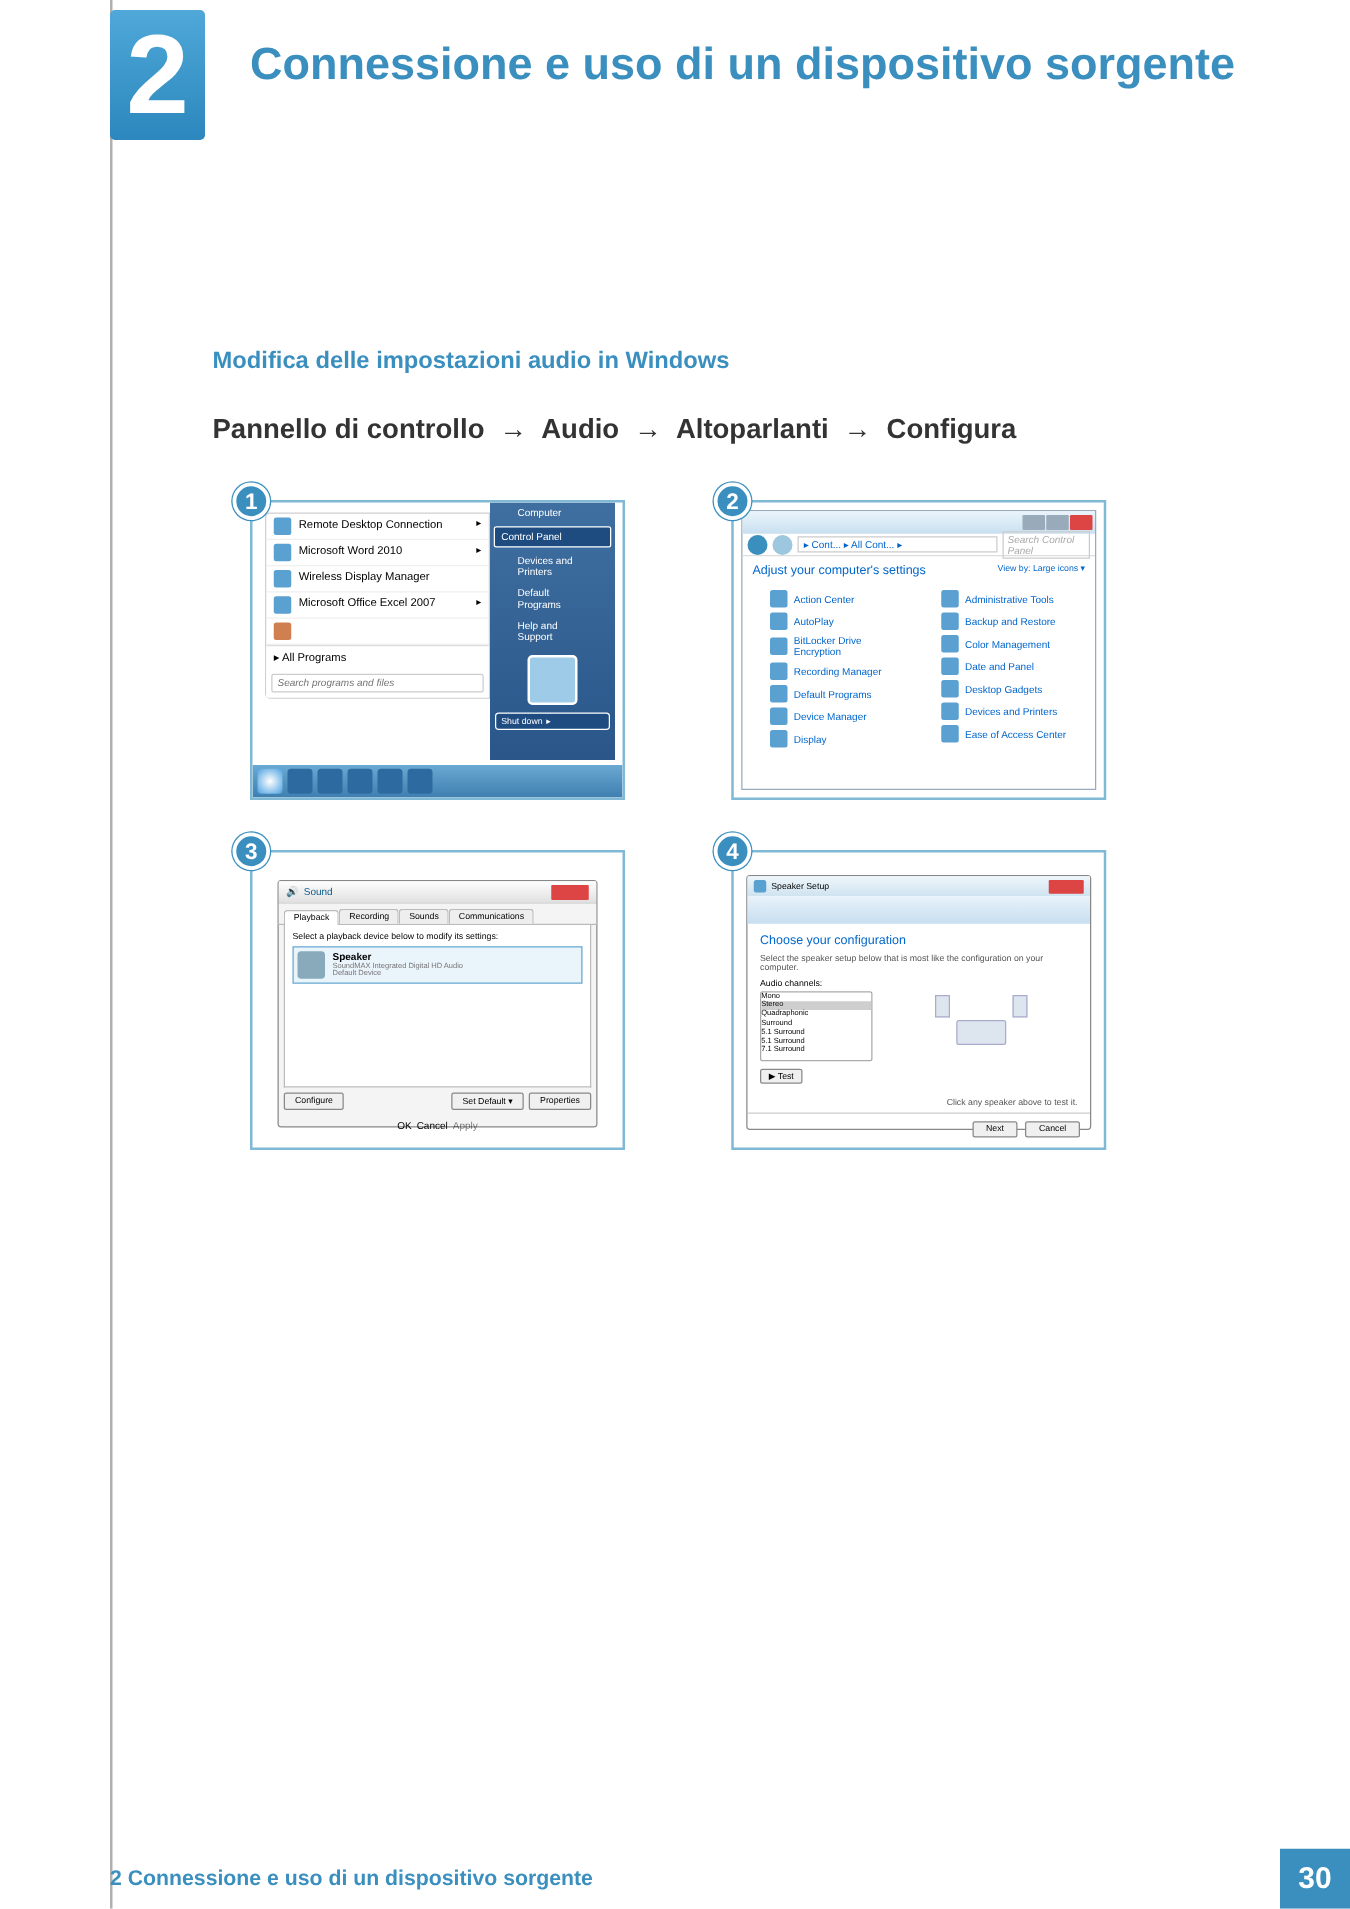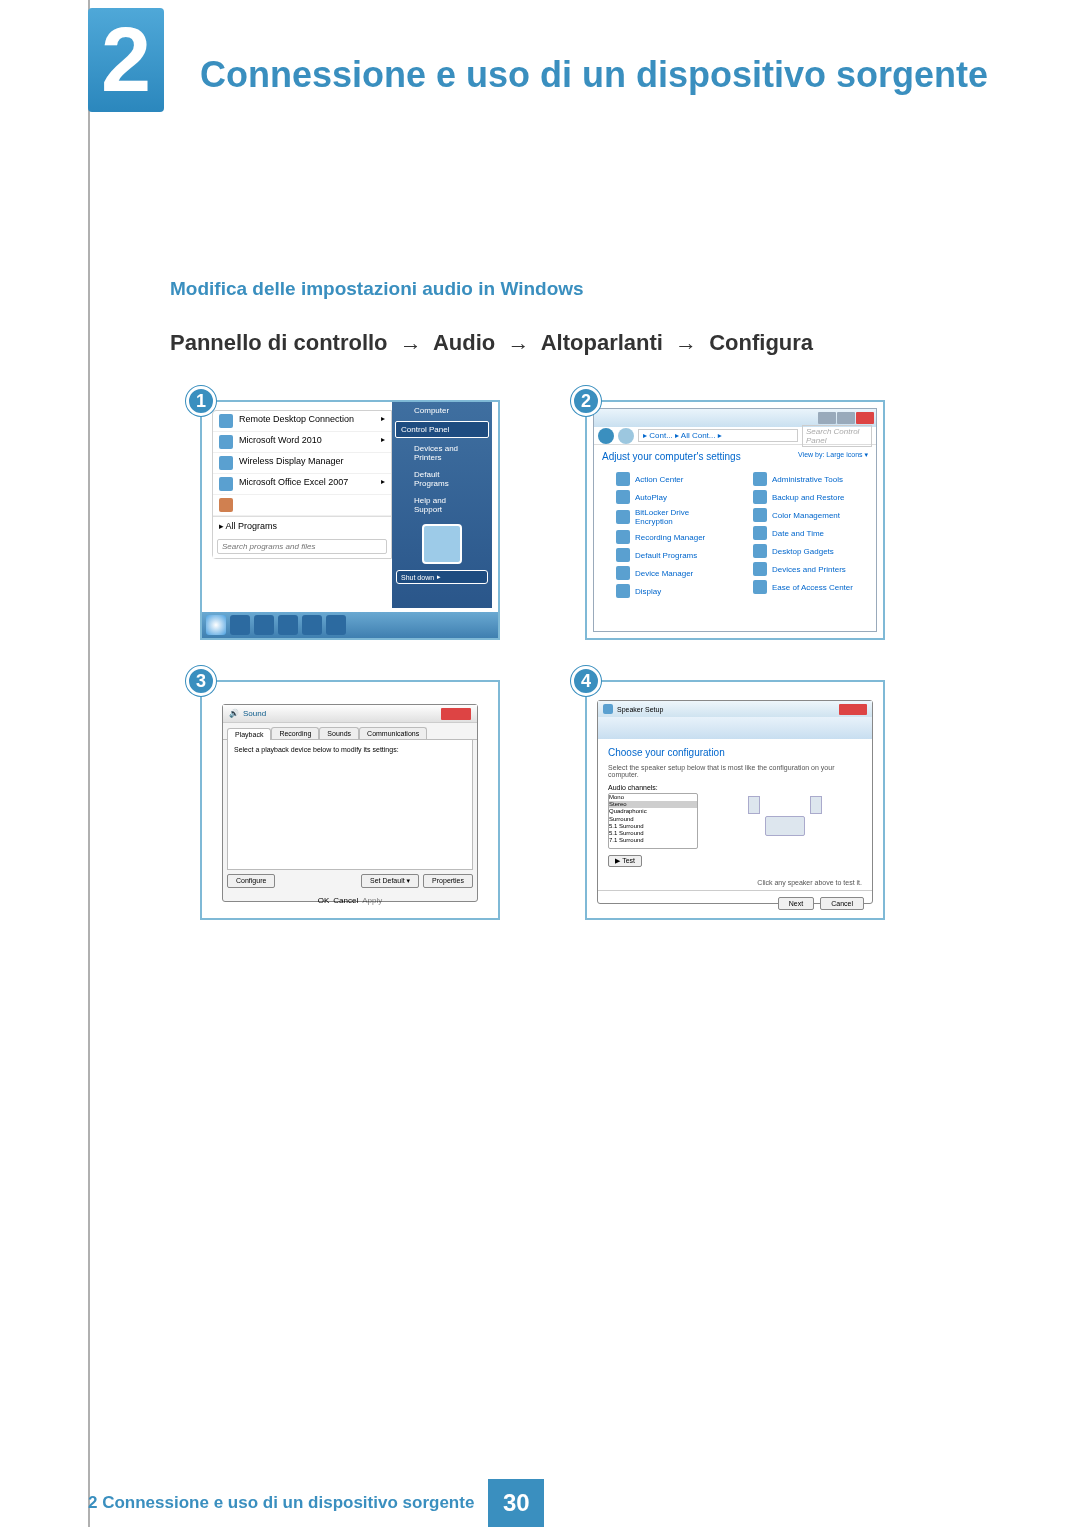"Connessione e uso di un" .chapter-title { margin-top: 24px -> none }
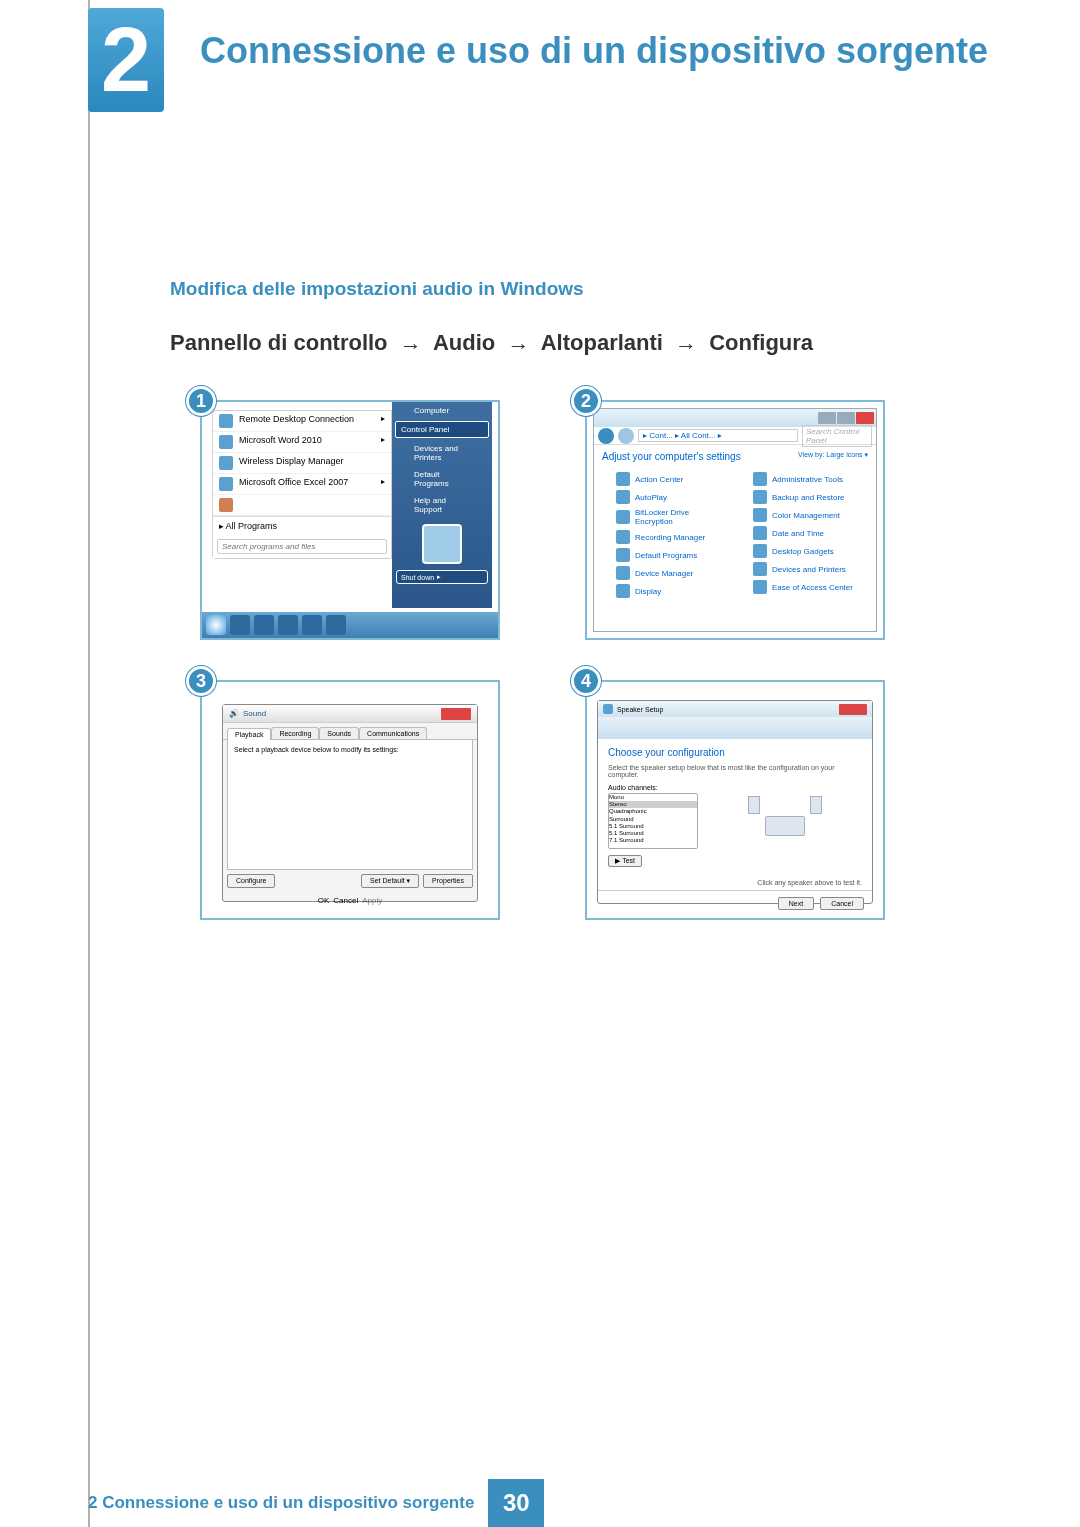"Date and Time" span { text: Time -> Panel }
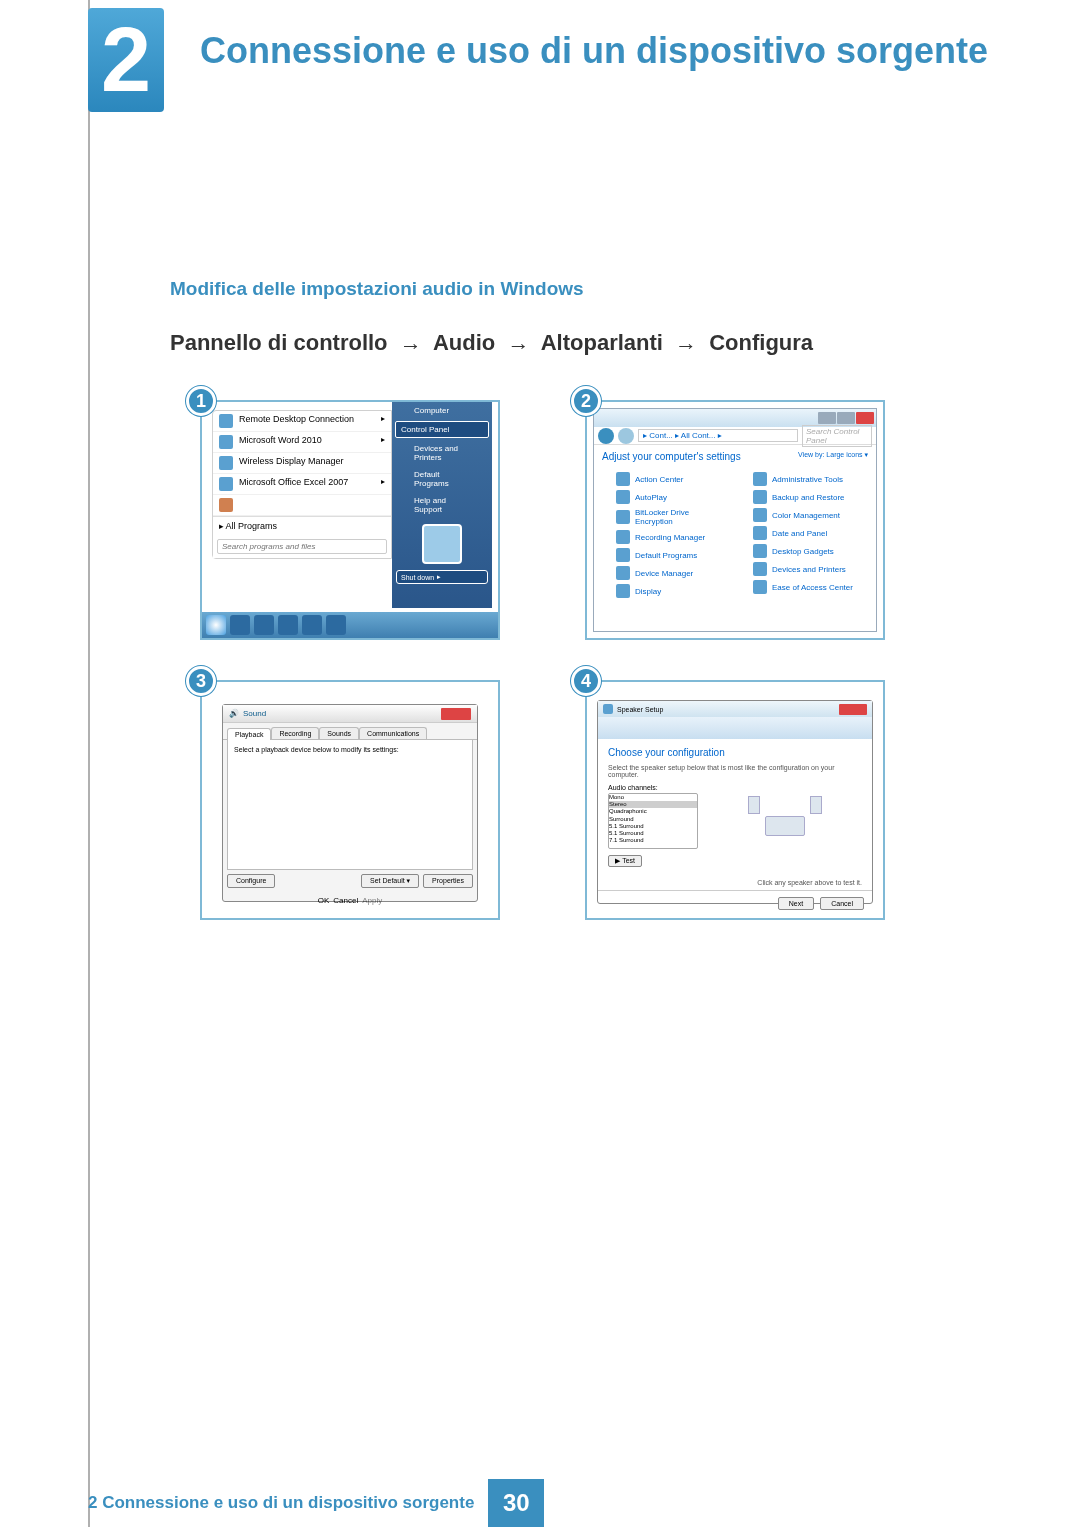"Speaker" div.s3-dev { html: none -> <div> <div></div> <div> <div>Speaker</div> <div>SoundMAX Integrated Digital HD Audio</div> <div>Default Device</div> </div> </div> }
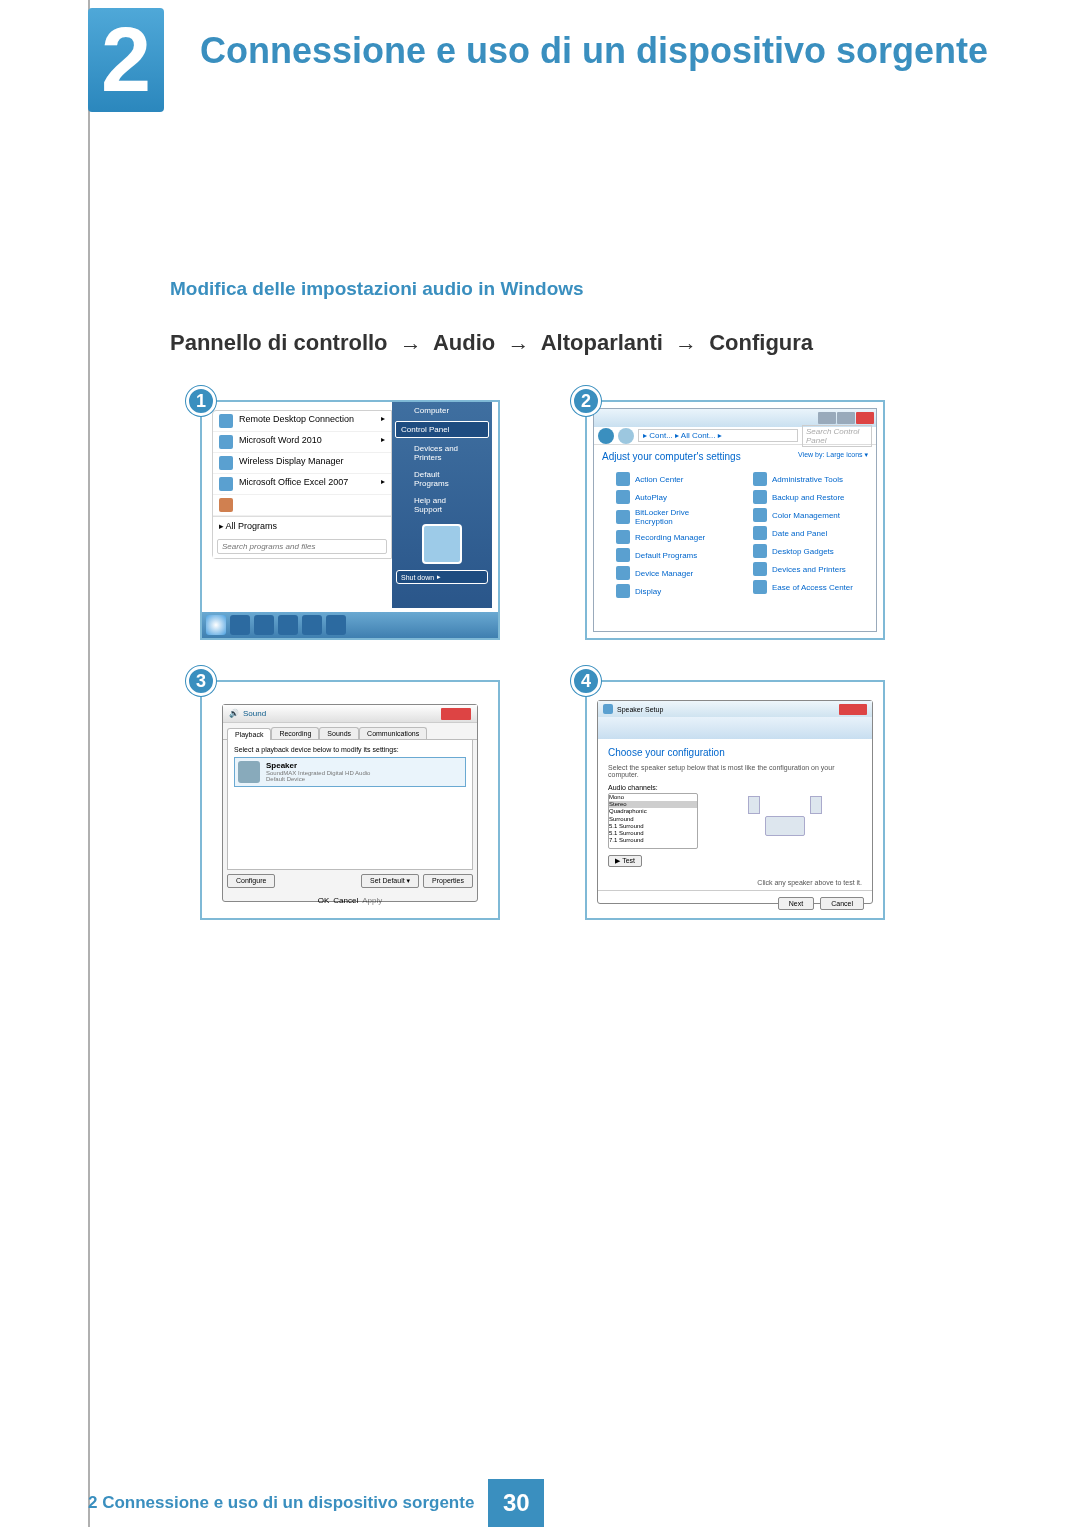"2 Connessione e uso di" .footer { justify-content: flex-start -> space-between }
